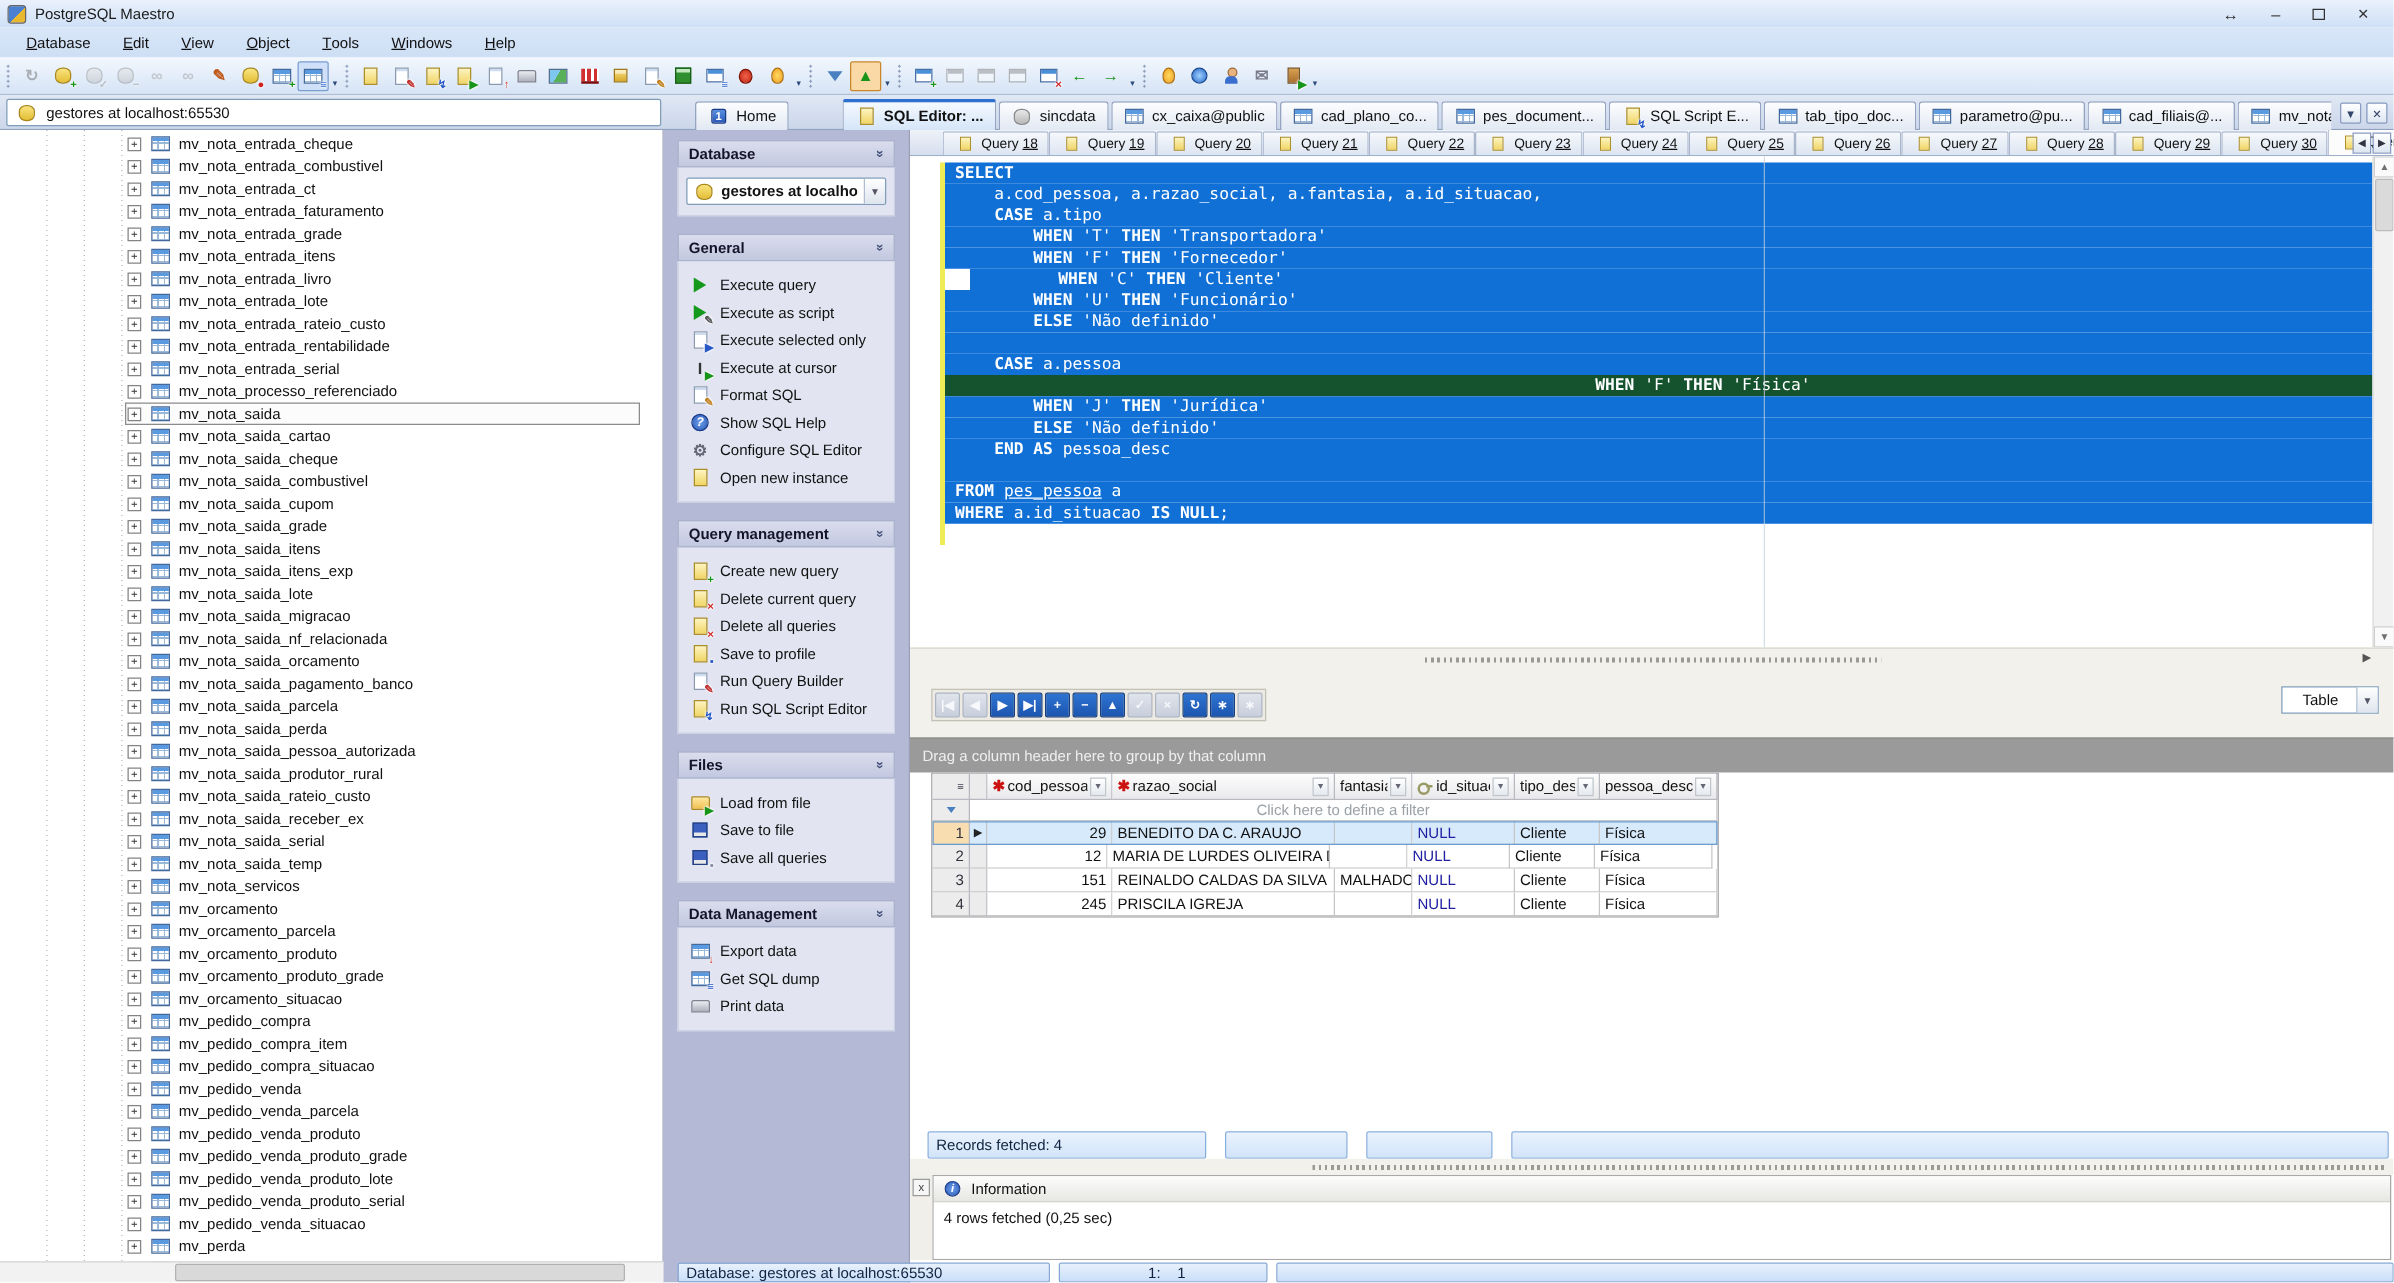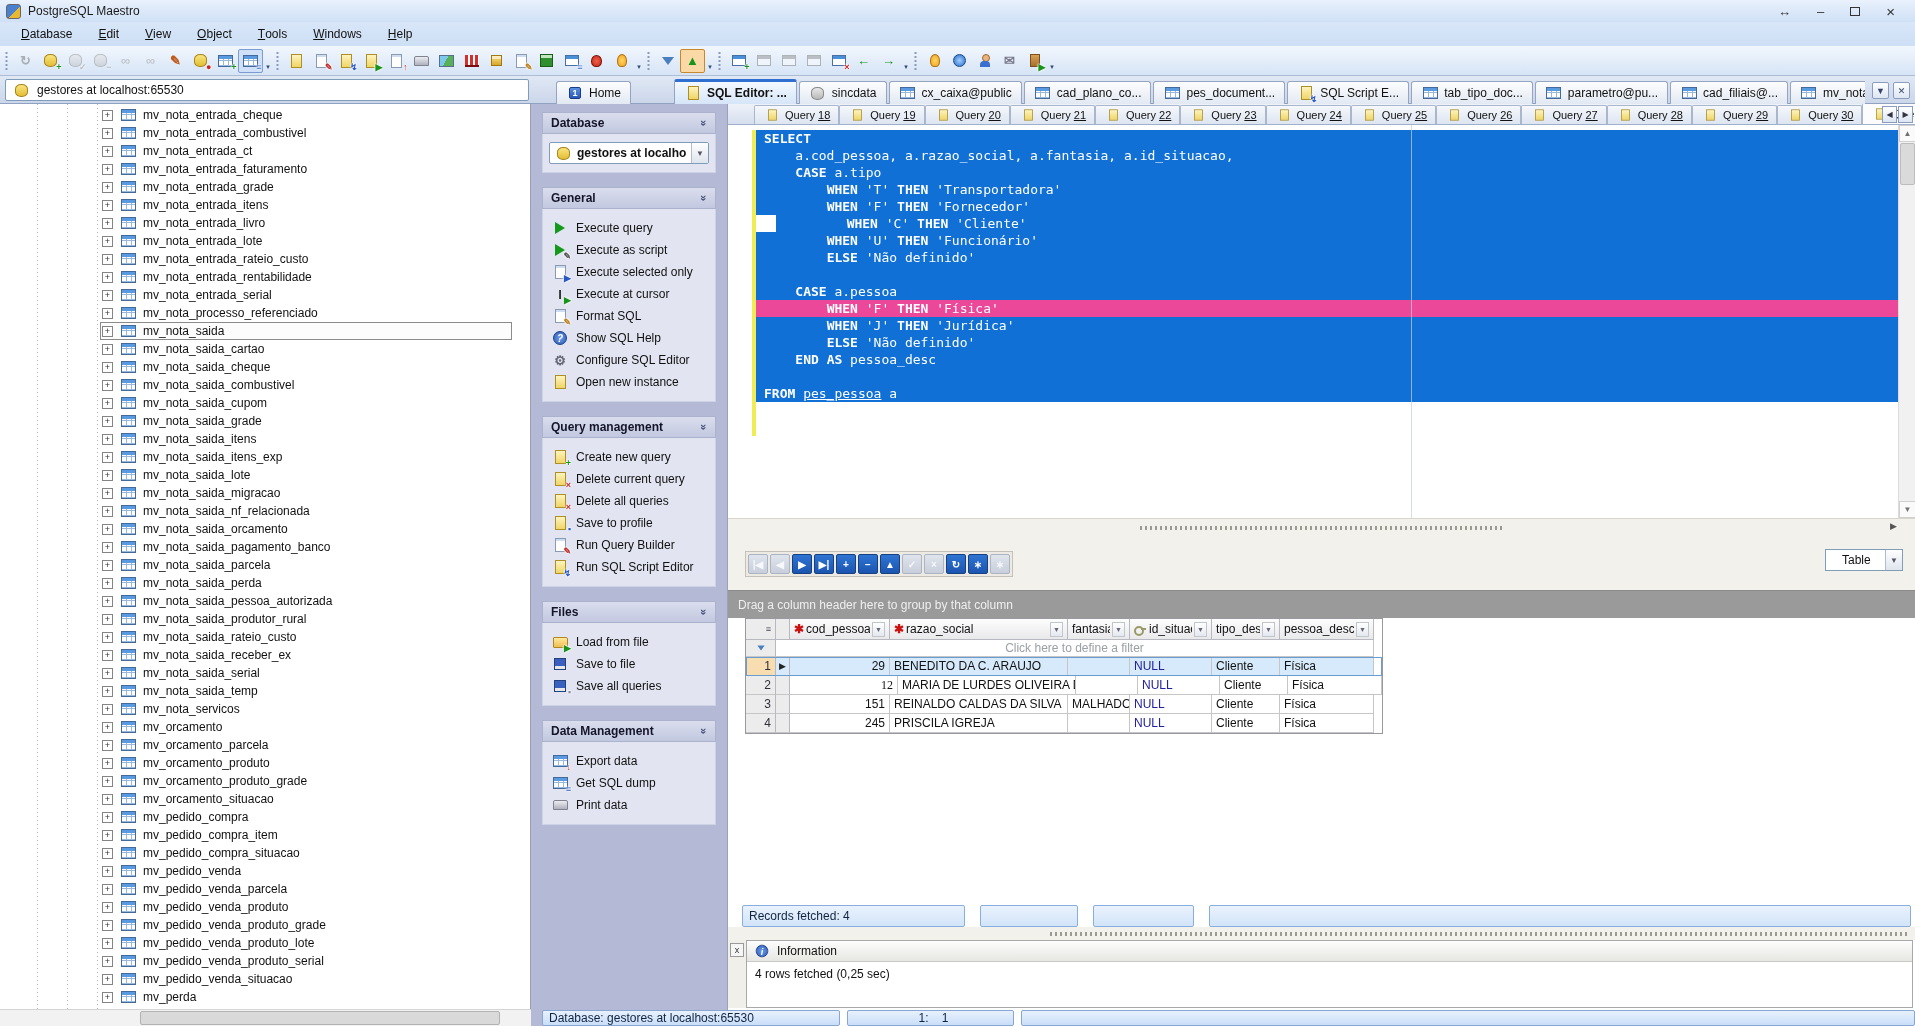"WHEN 'F' THEN 'Física'" div.cl { background: #ec4899 -> #14532d; text-align: none -> center }
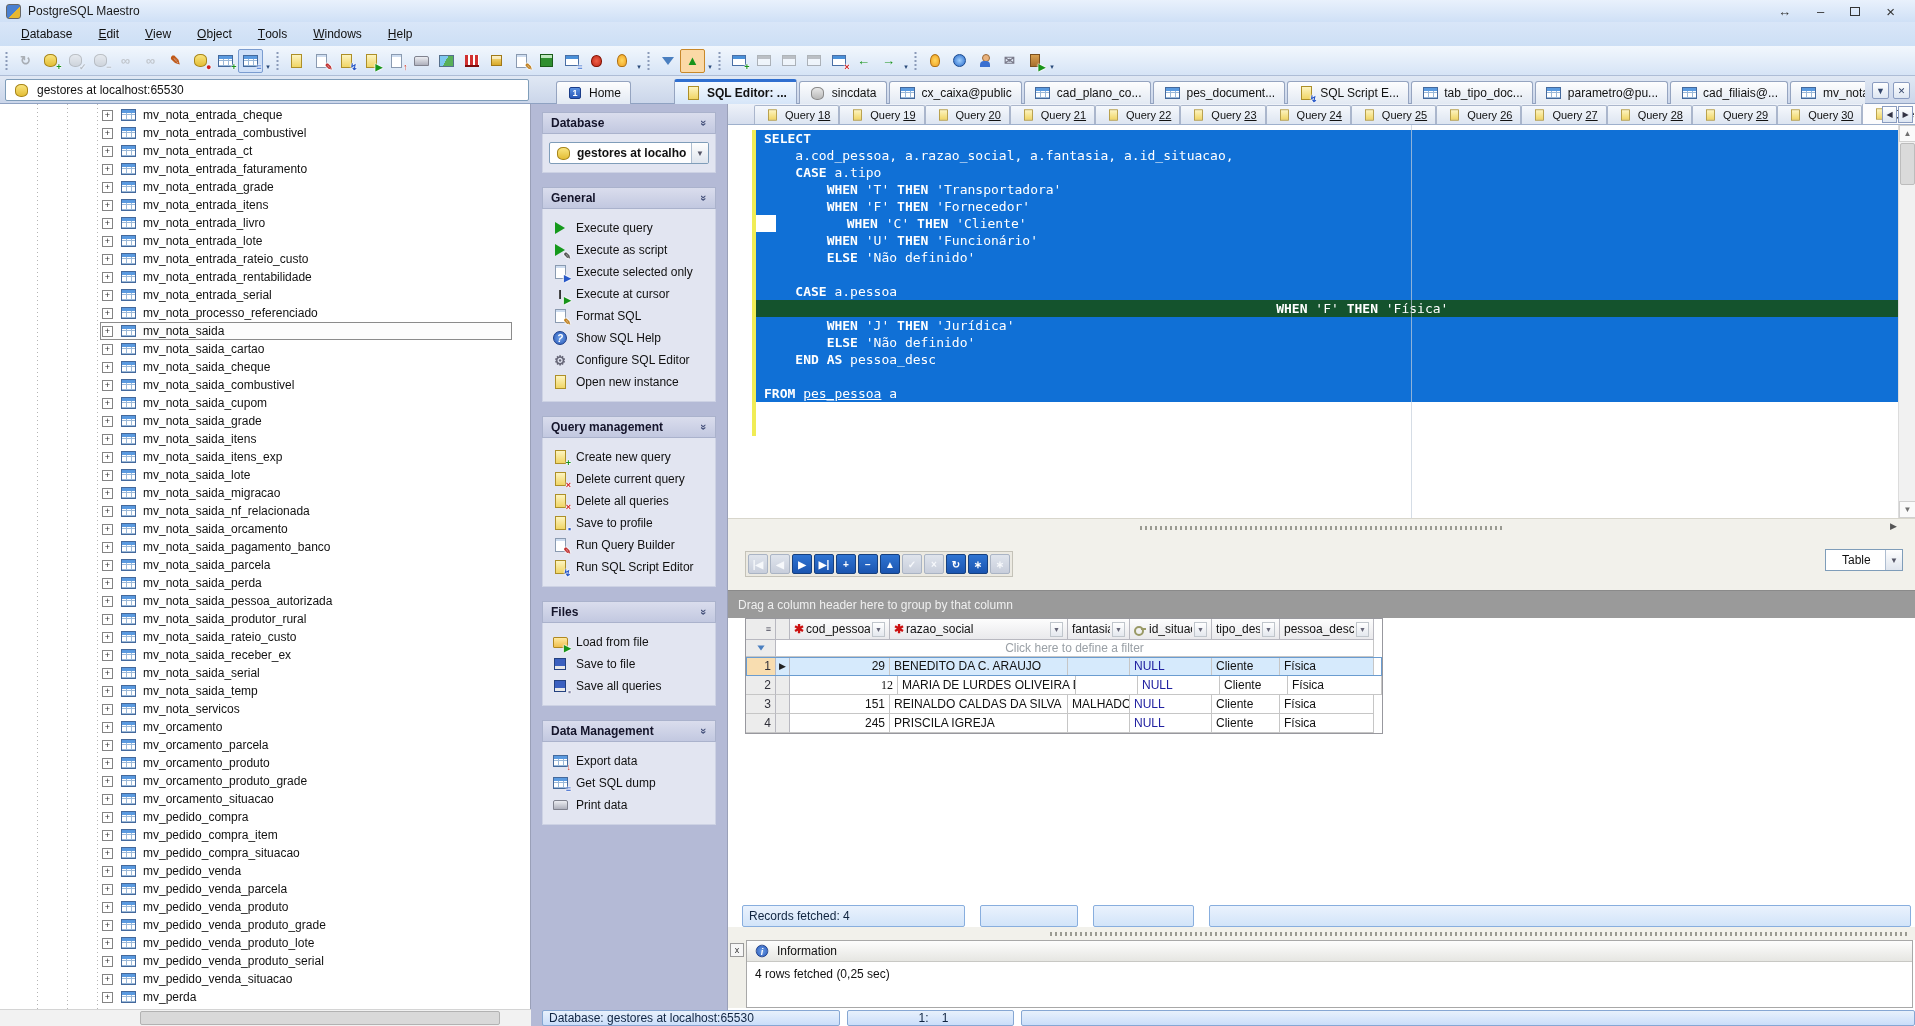"WHERE a.id_situacao IS NULL;" div.cl { html: none -> <div><b>WHERE</b> a.id_situacao <b>IS</b> <b>NULL</b>;</div> }
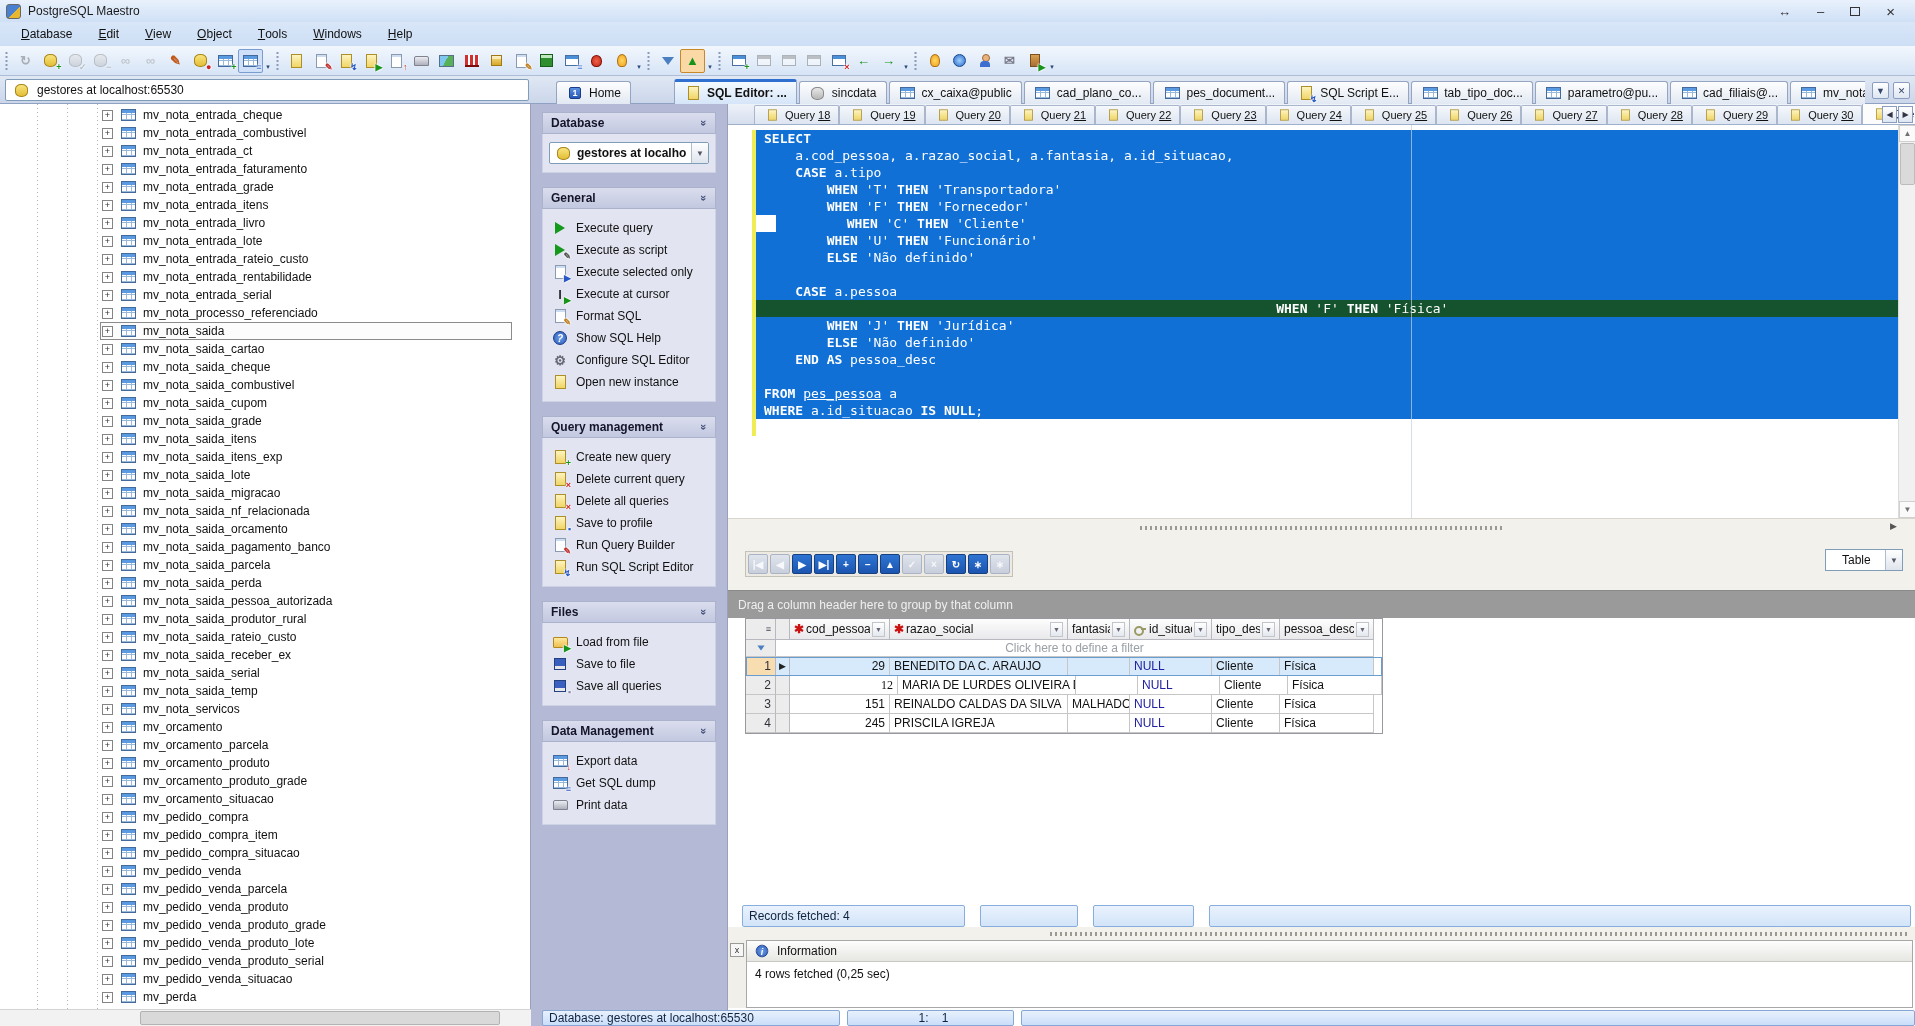"12" div.gc { font-family: Liberation Serif, serif -> none; width: 108px -> 96px }
